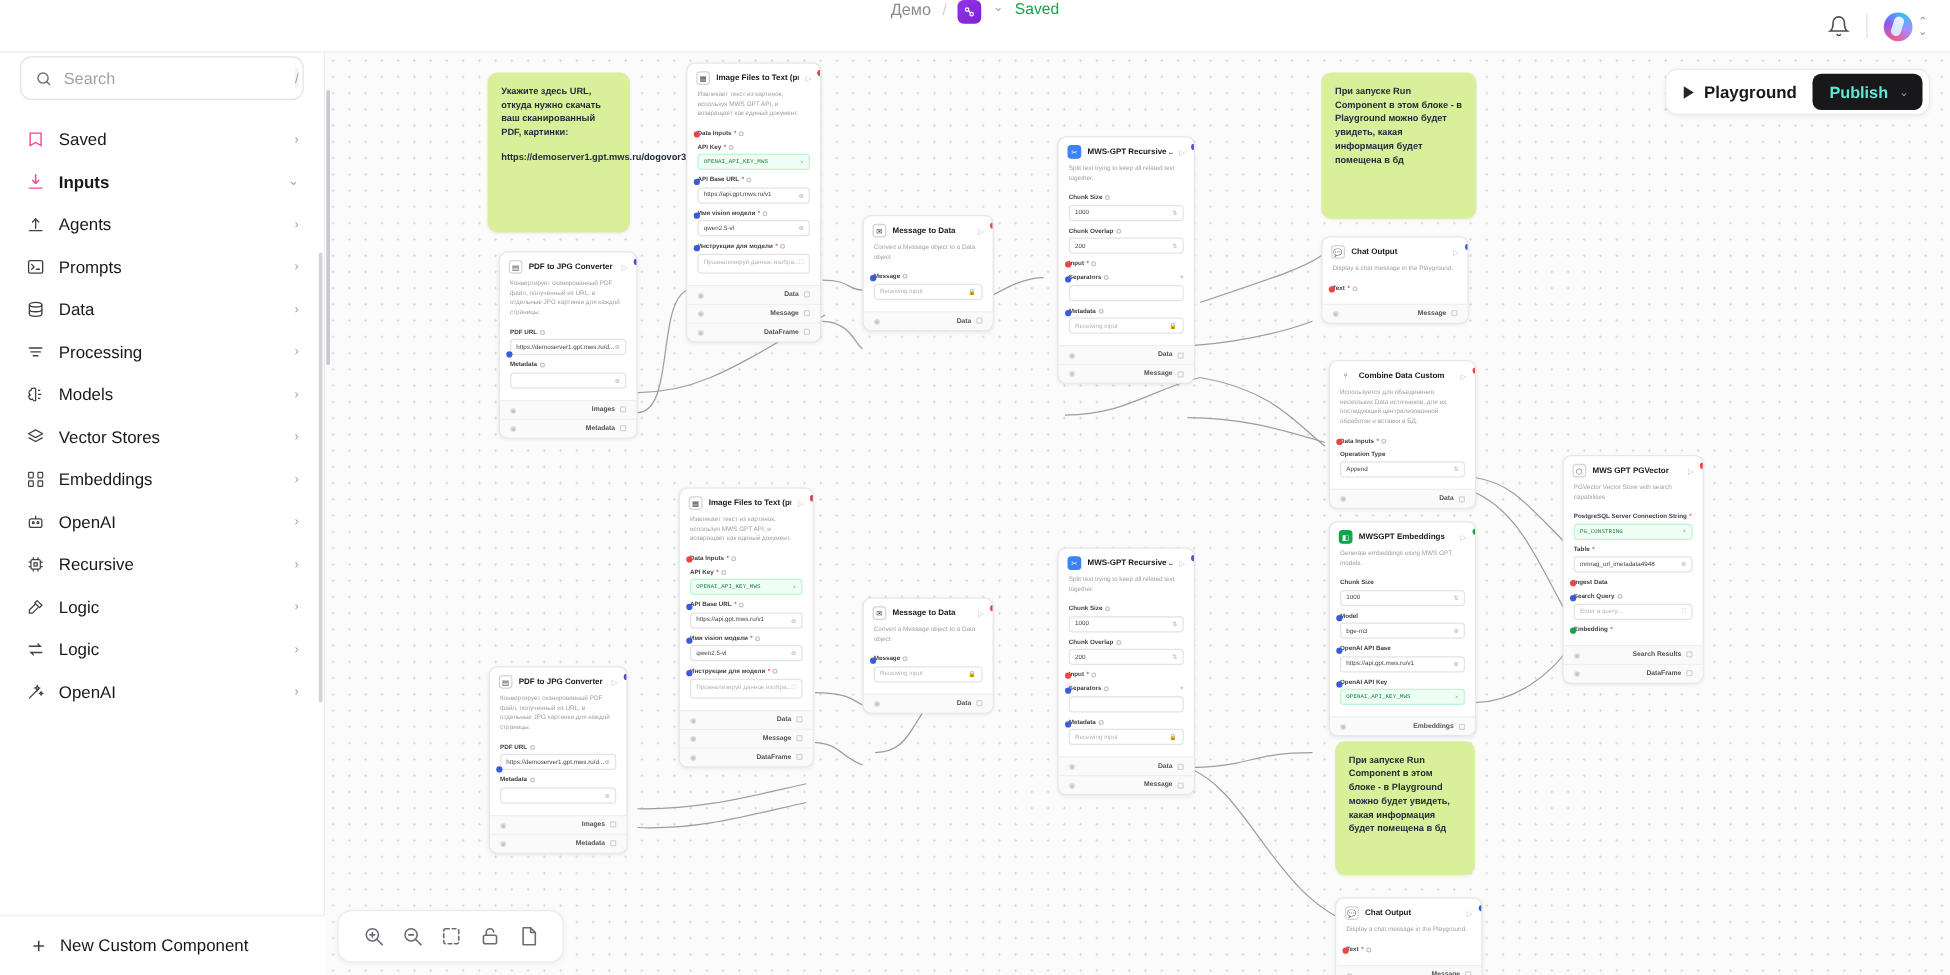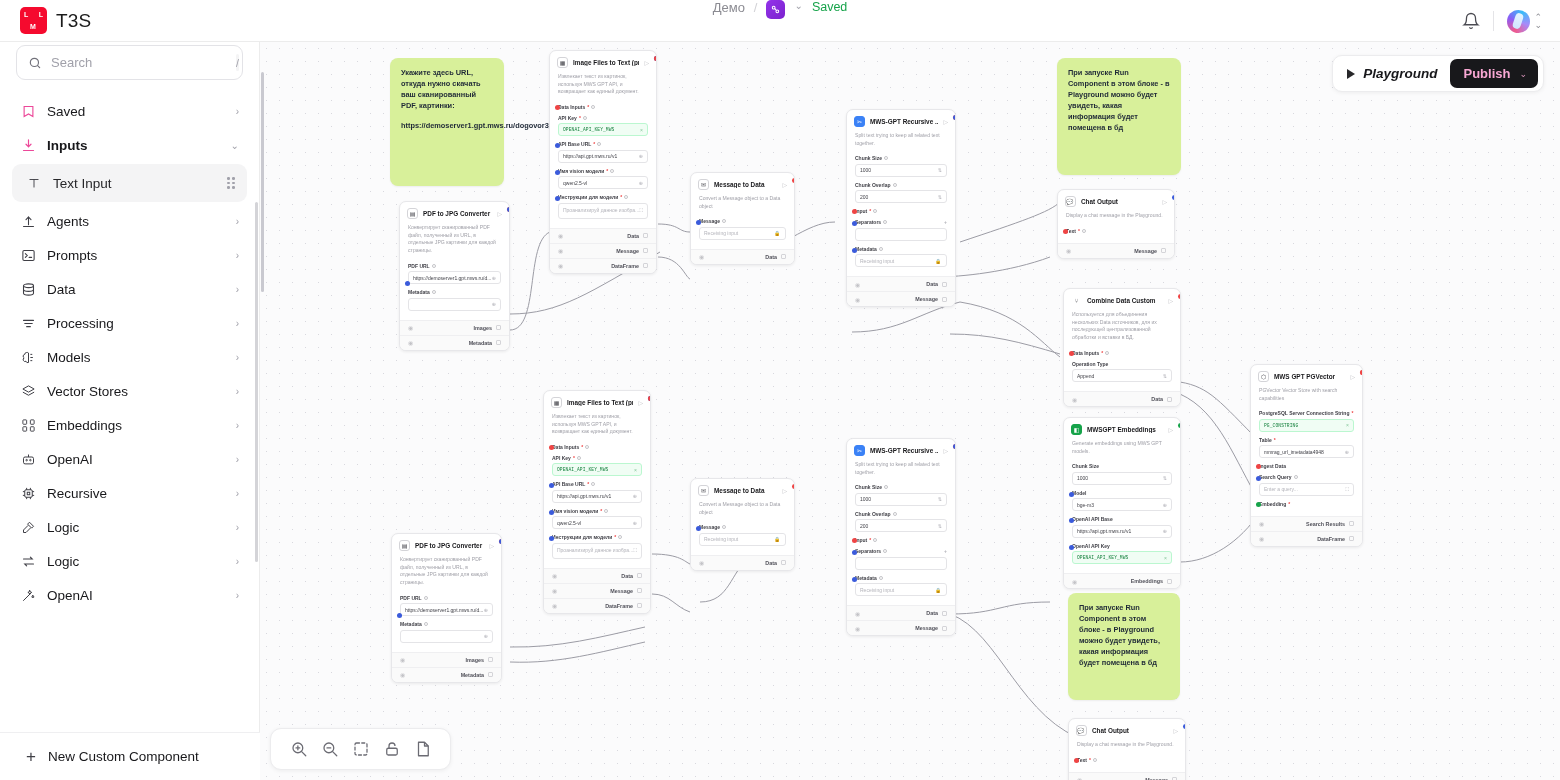"T3S" div.brand { html: <div> <div> <span>L</span> <span>L</span> <span>M</span> </div> <div>T3S</div> </div> -> none }
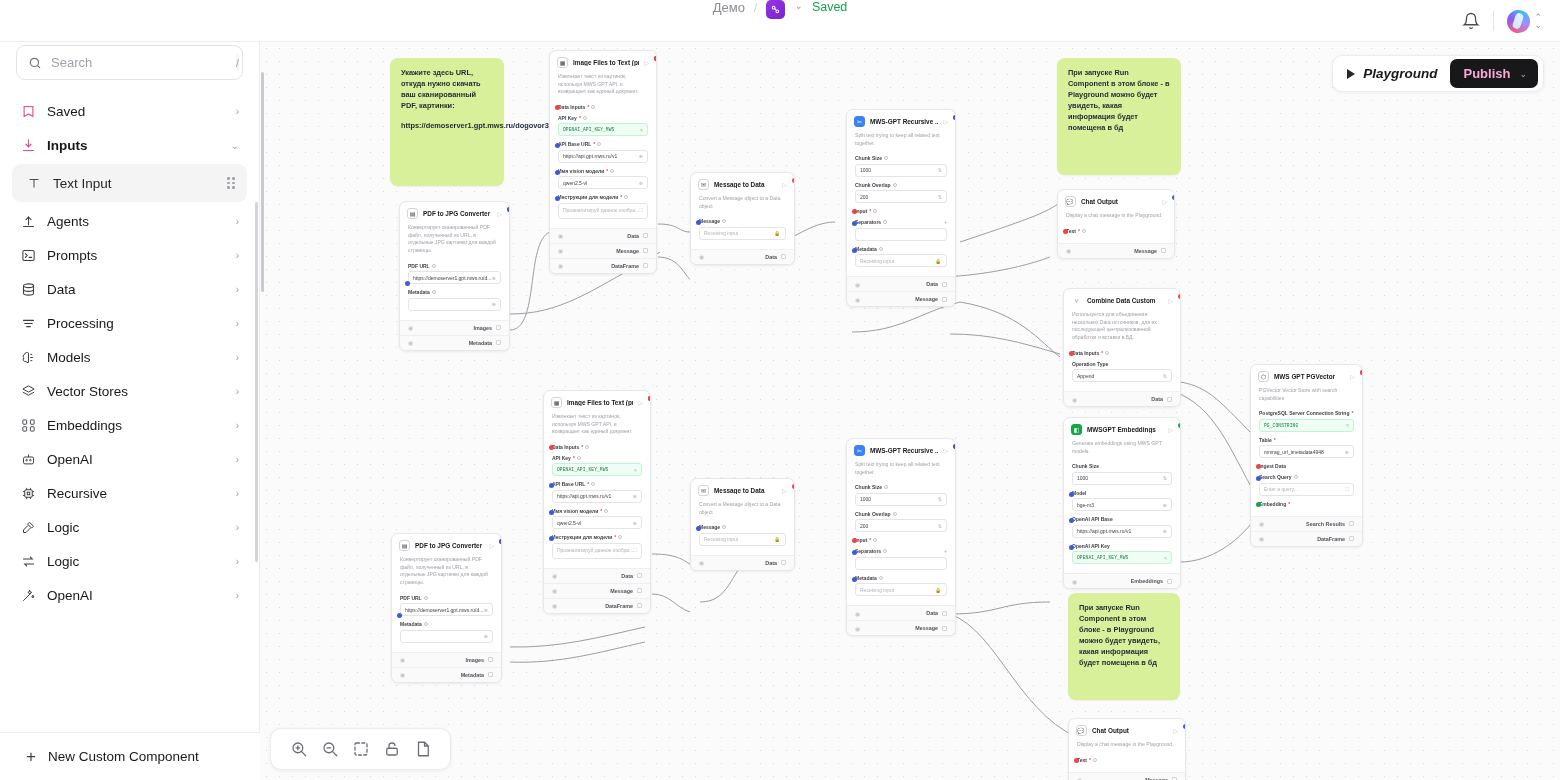"Playground" .play-btn { font-style: italic -> none }
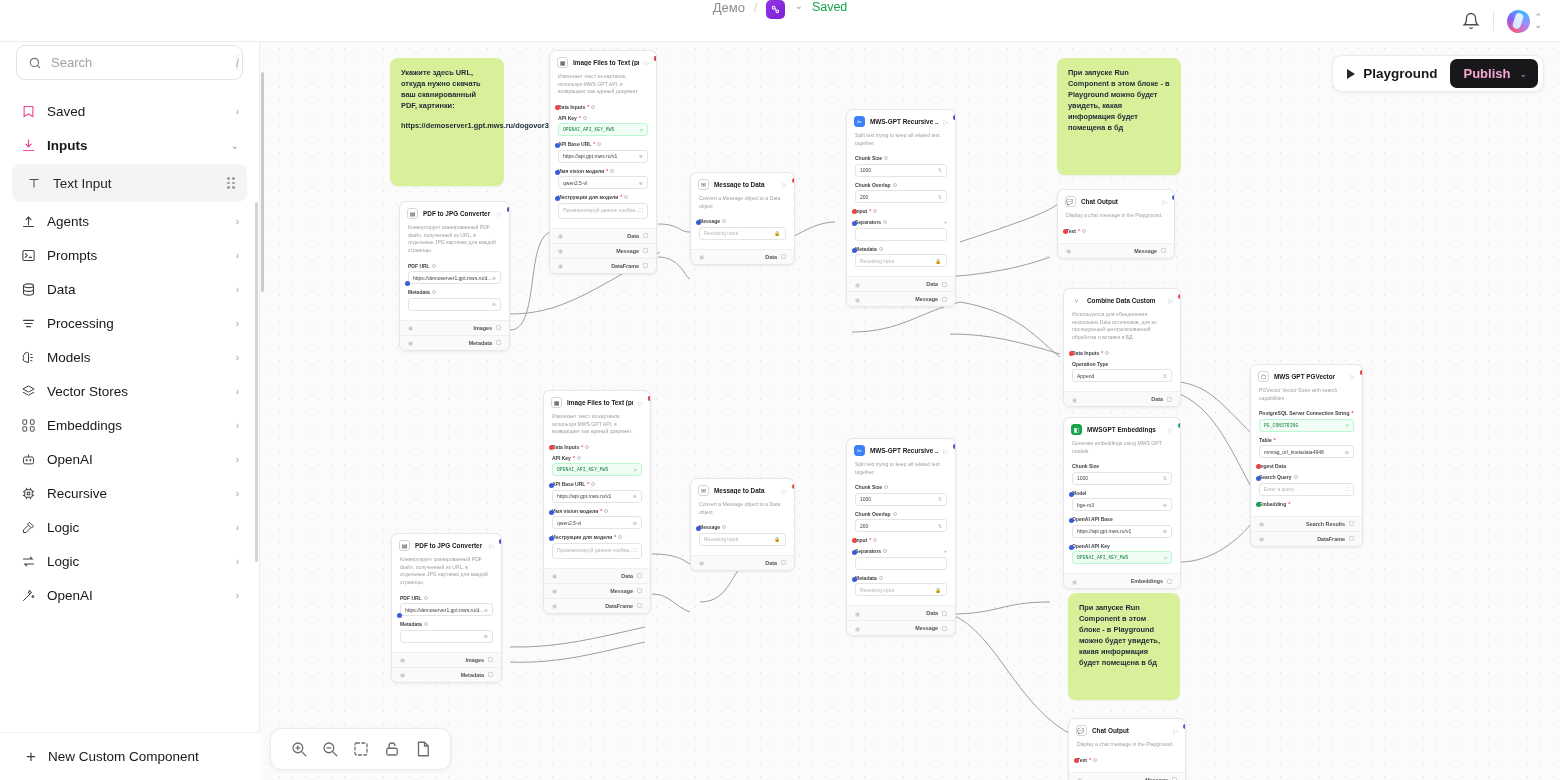"Publish" .publish-btn { color: #f9a8d4 -> #5eead4 }
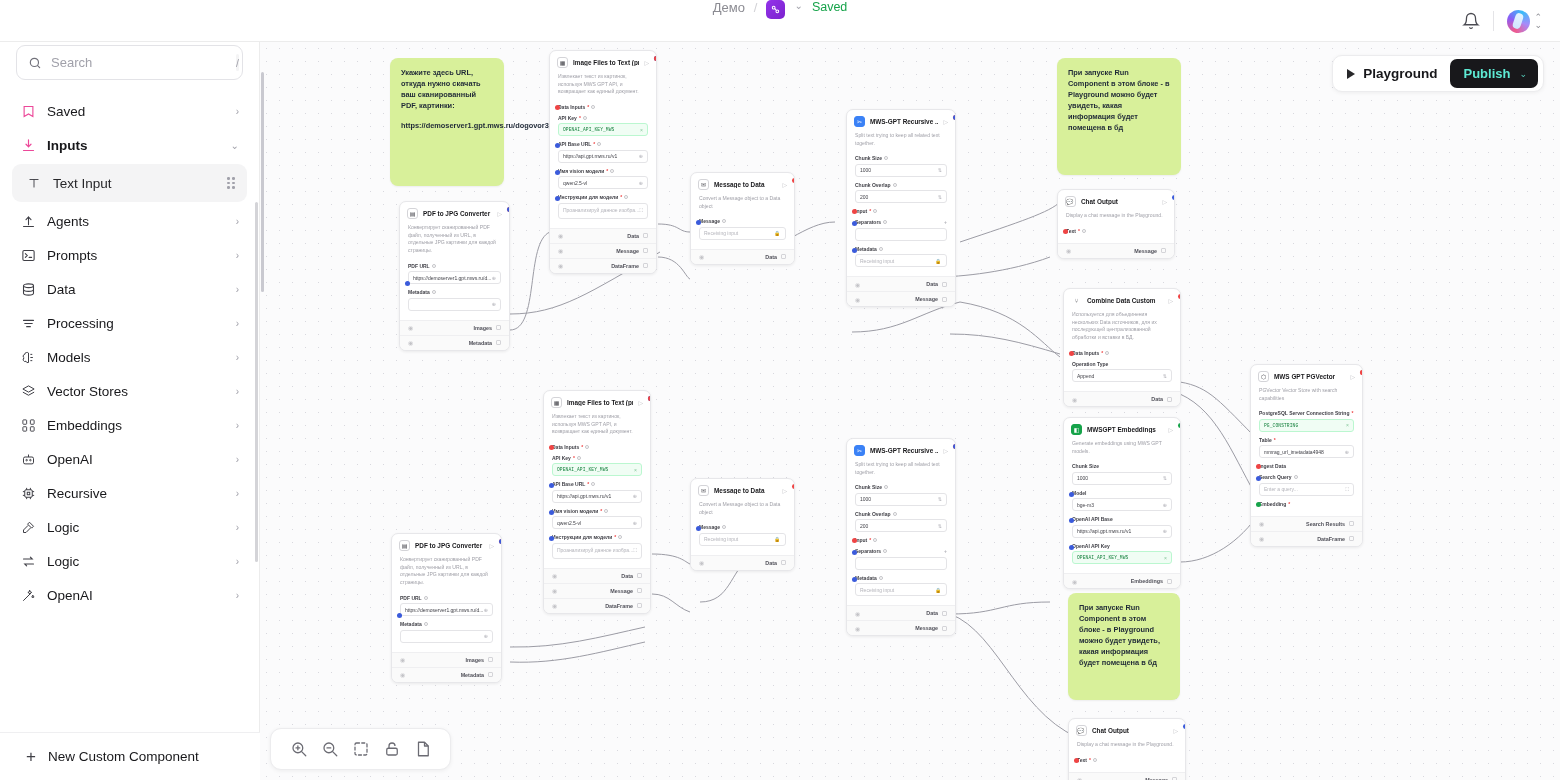"Text Input" div.sb-child { html: <div> <span> <svg> <path></path> <path></path> </svg> </span> <span>Text Input</span> <span> <i></i> <i></i> <i></i> <i></i> <i></i> <i></i> </span> </div> -> none }
